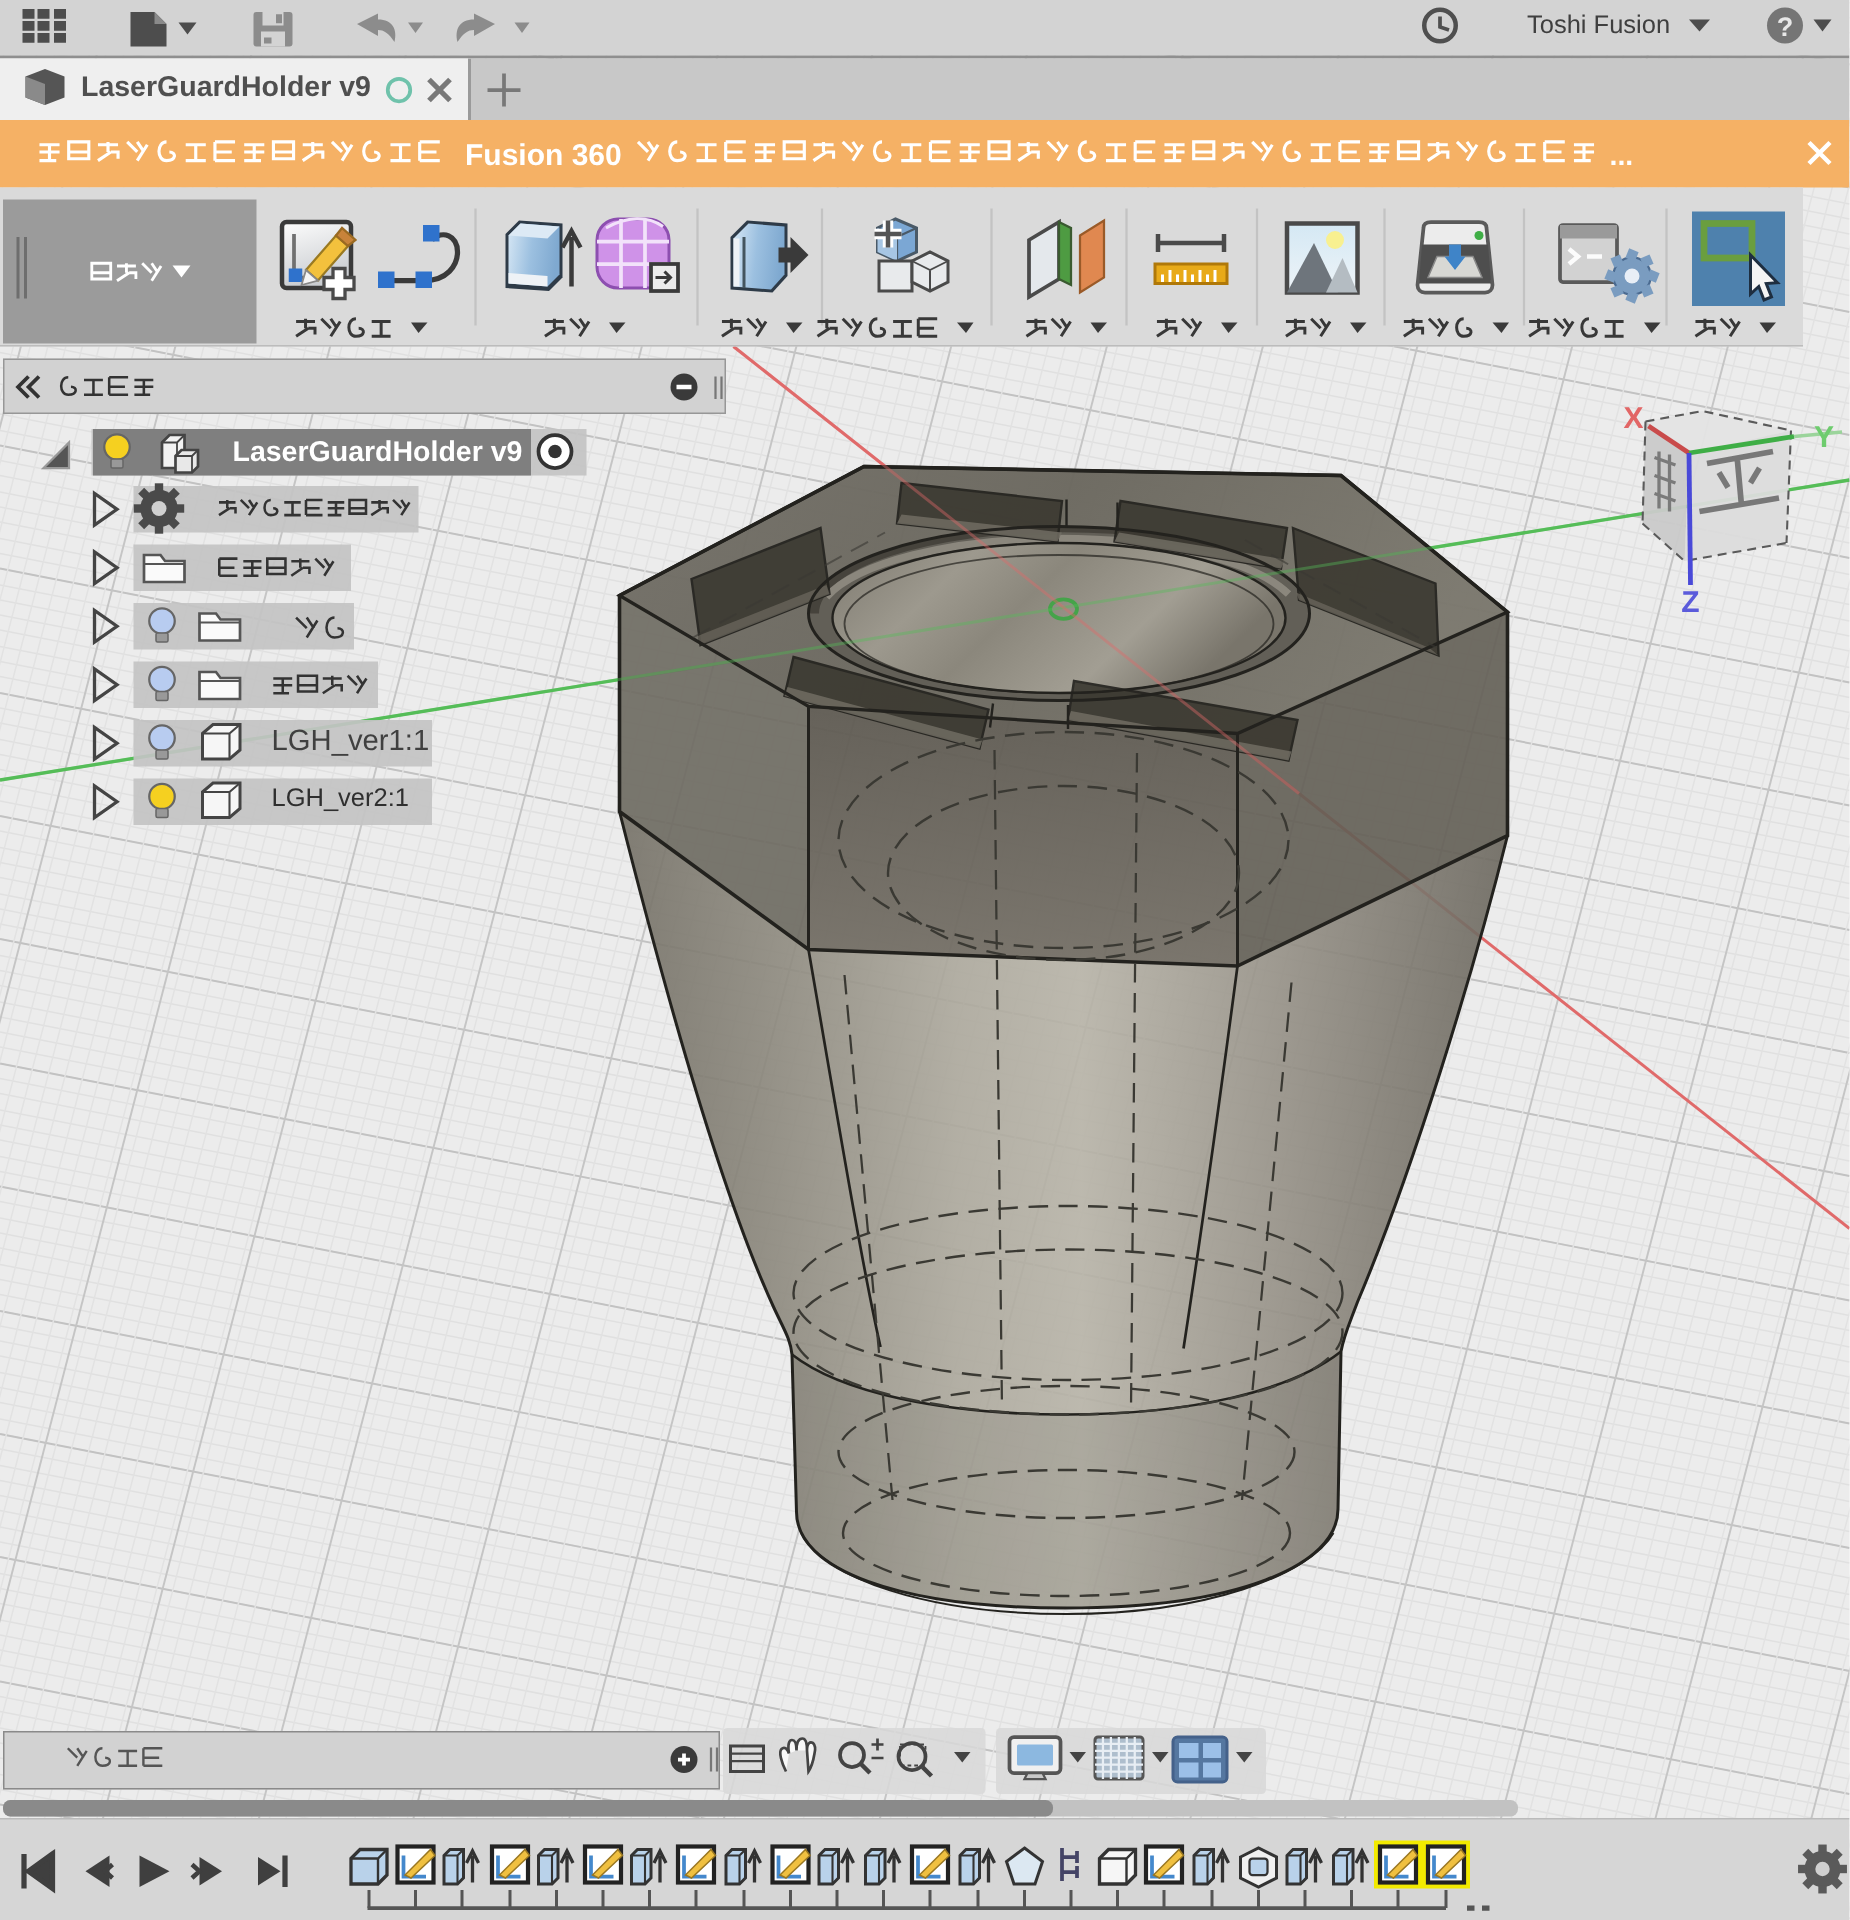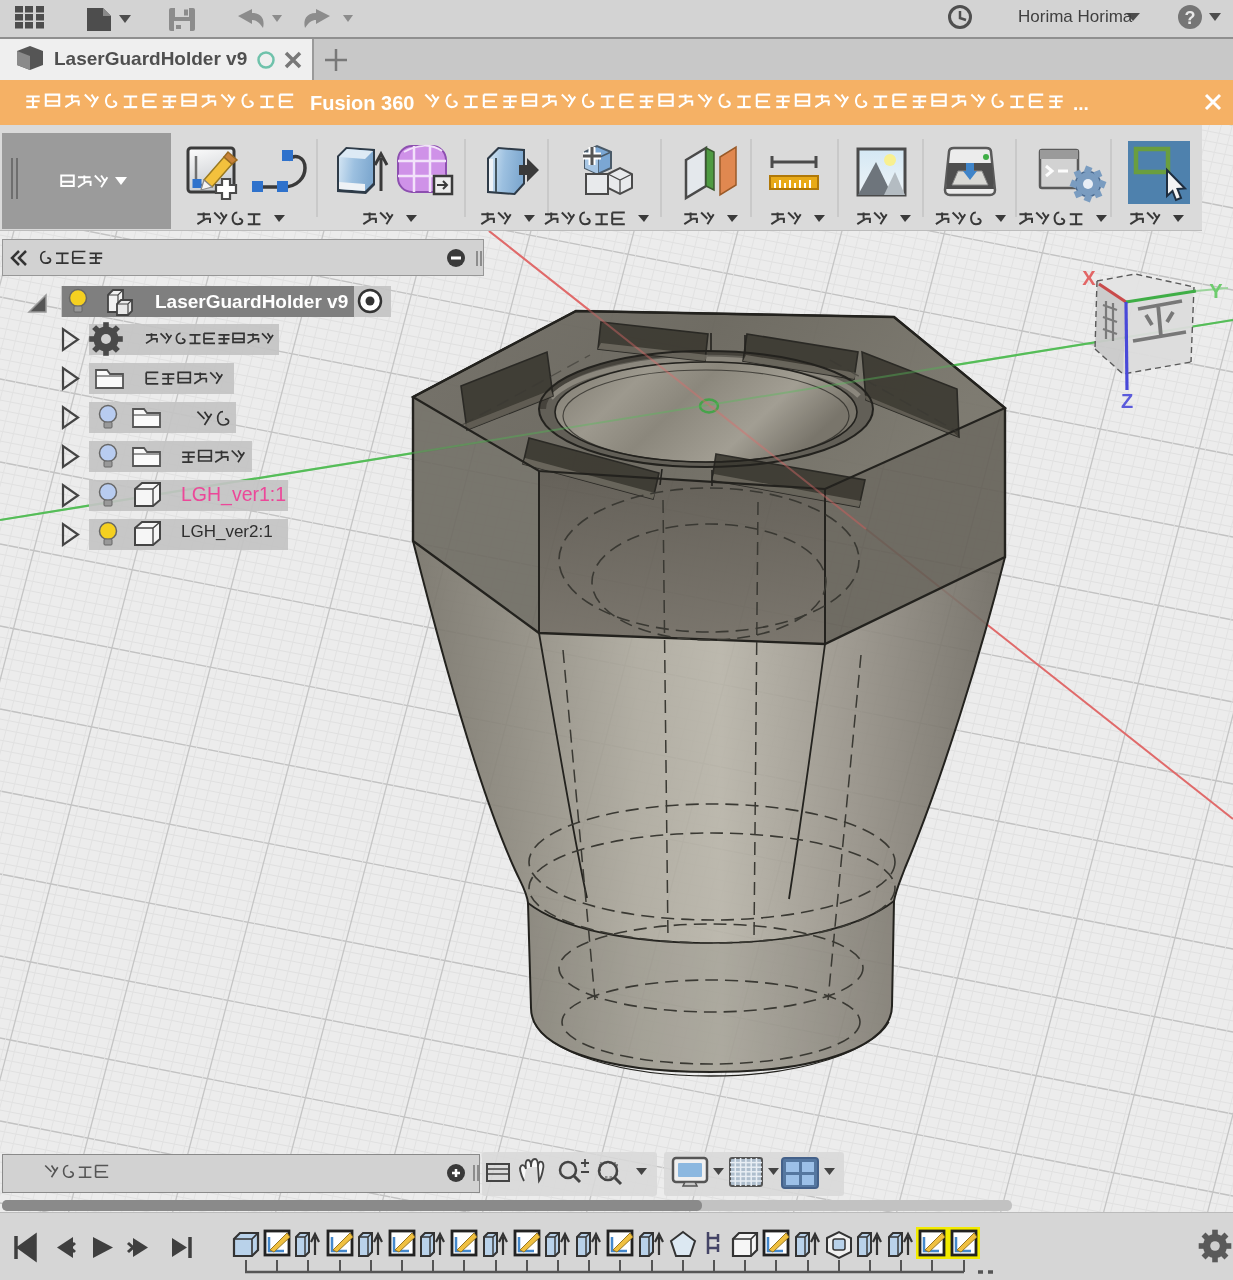"Horima Horima" div { text: Horima Horima -> Toshi Fusion }
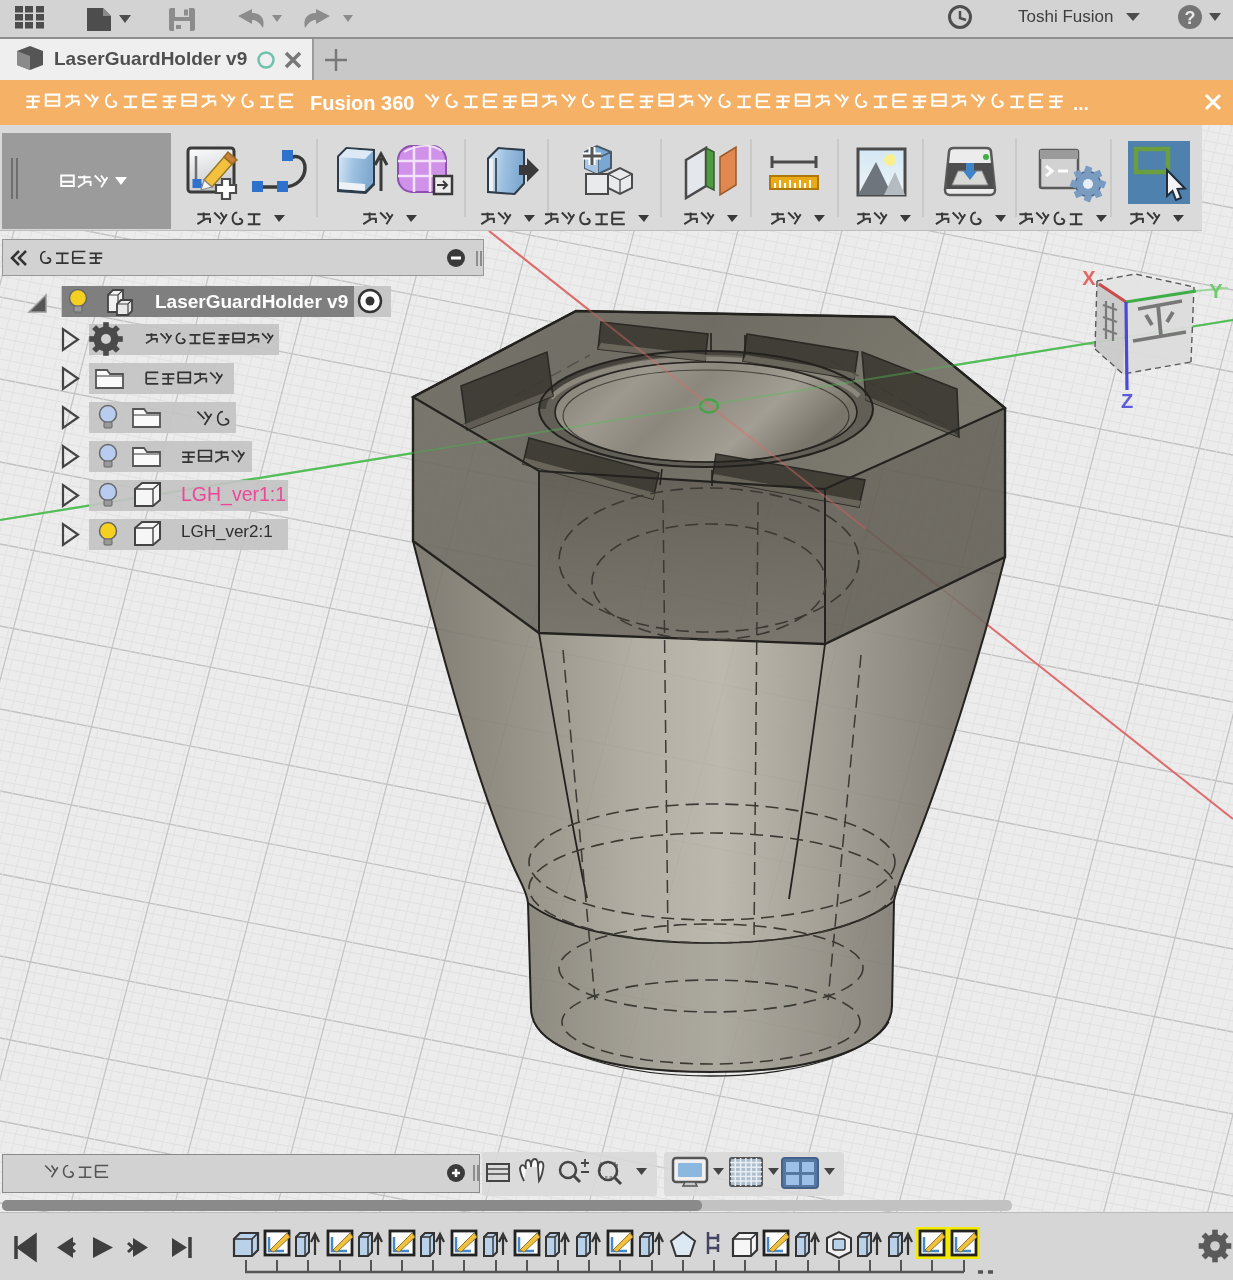"LGH_ver1:1" div { color: #ec4899 -> #404040 }
